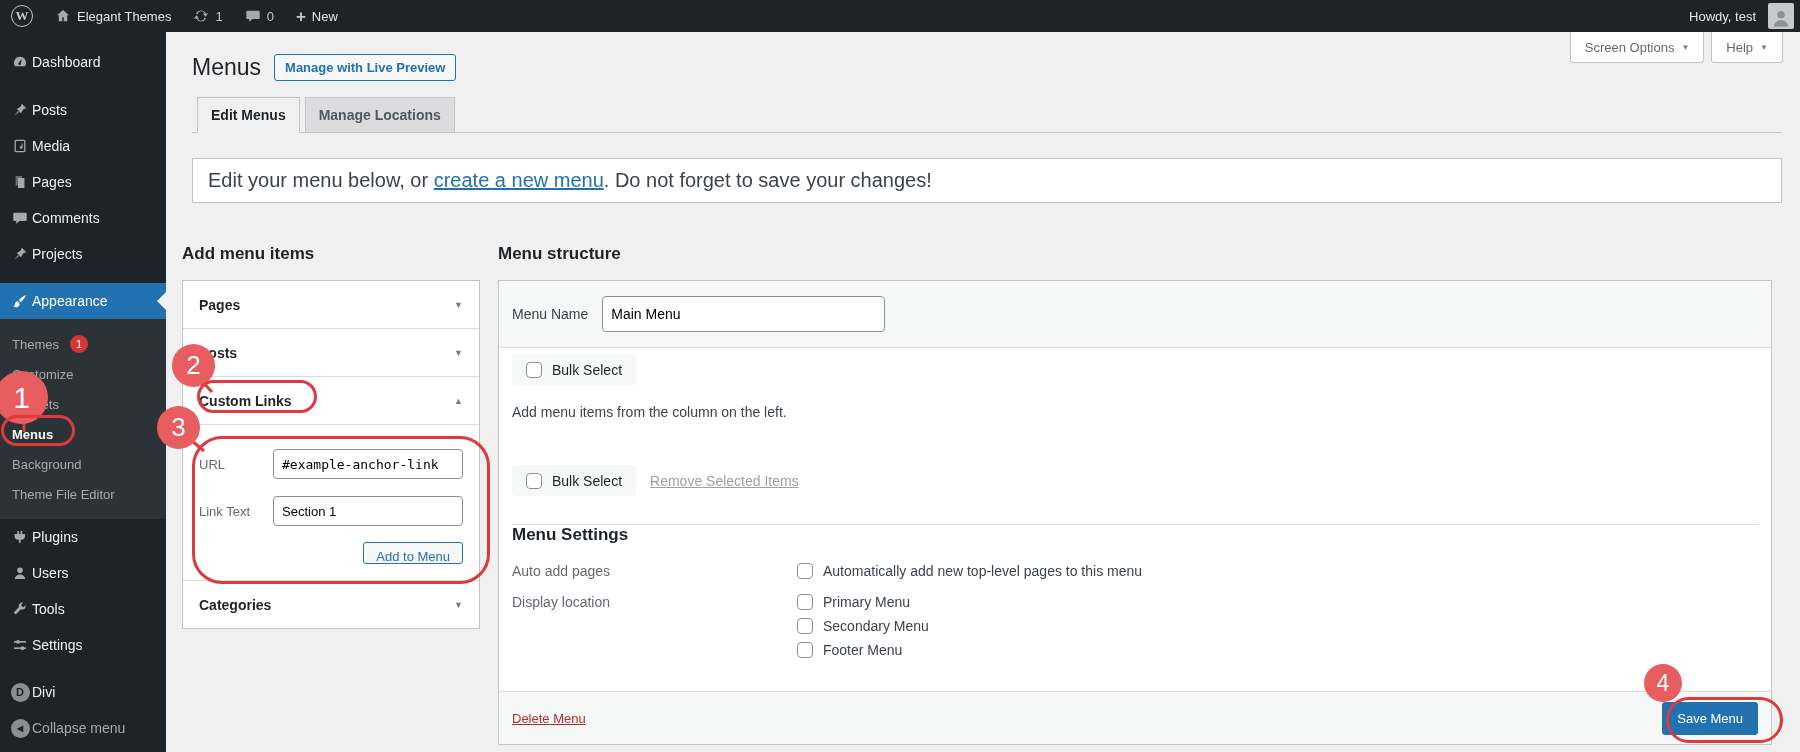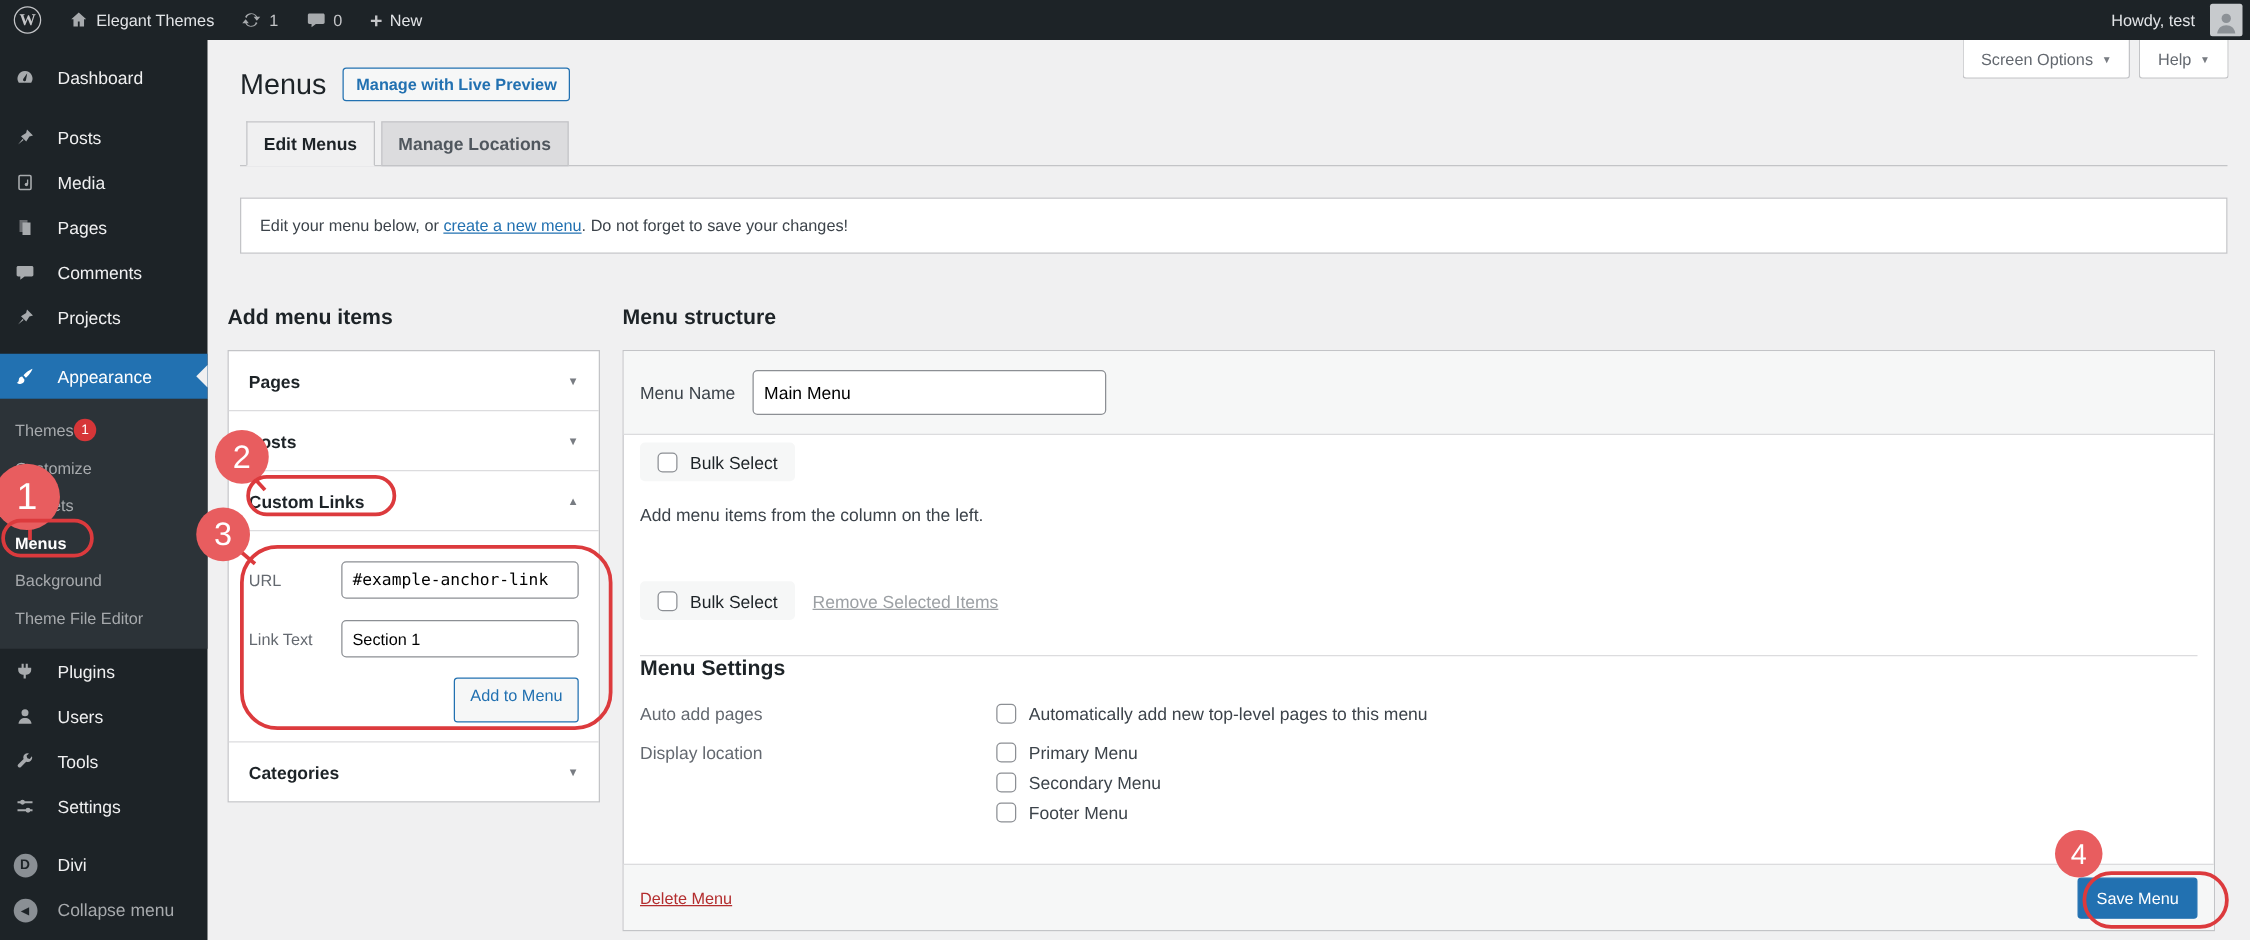"Dashboard" .sb-item { gap: 16px -> 2px }
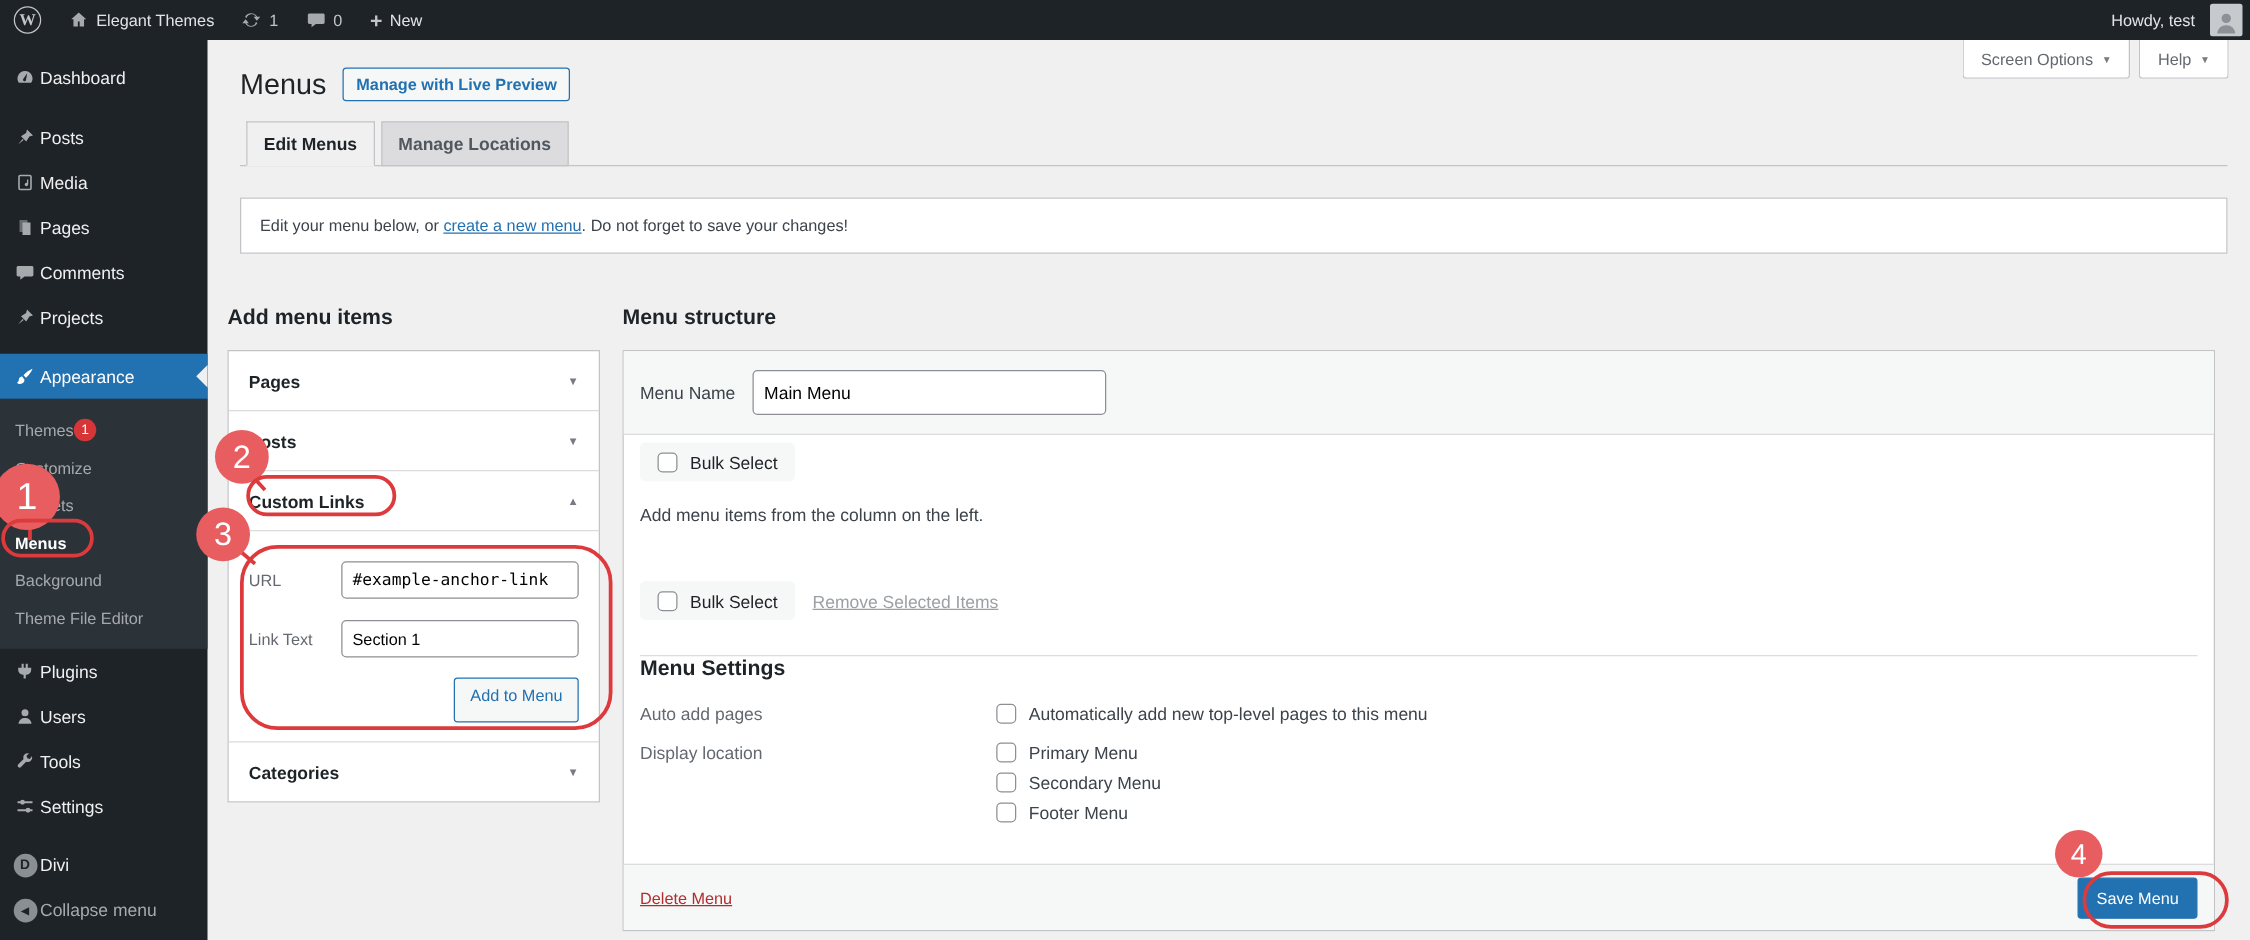"Edit your menu below, or" .notice { font-size: 13px -> 20px }
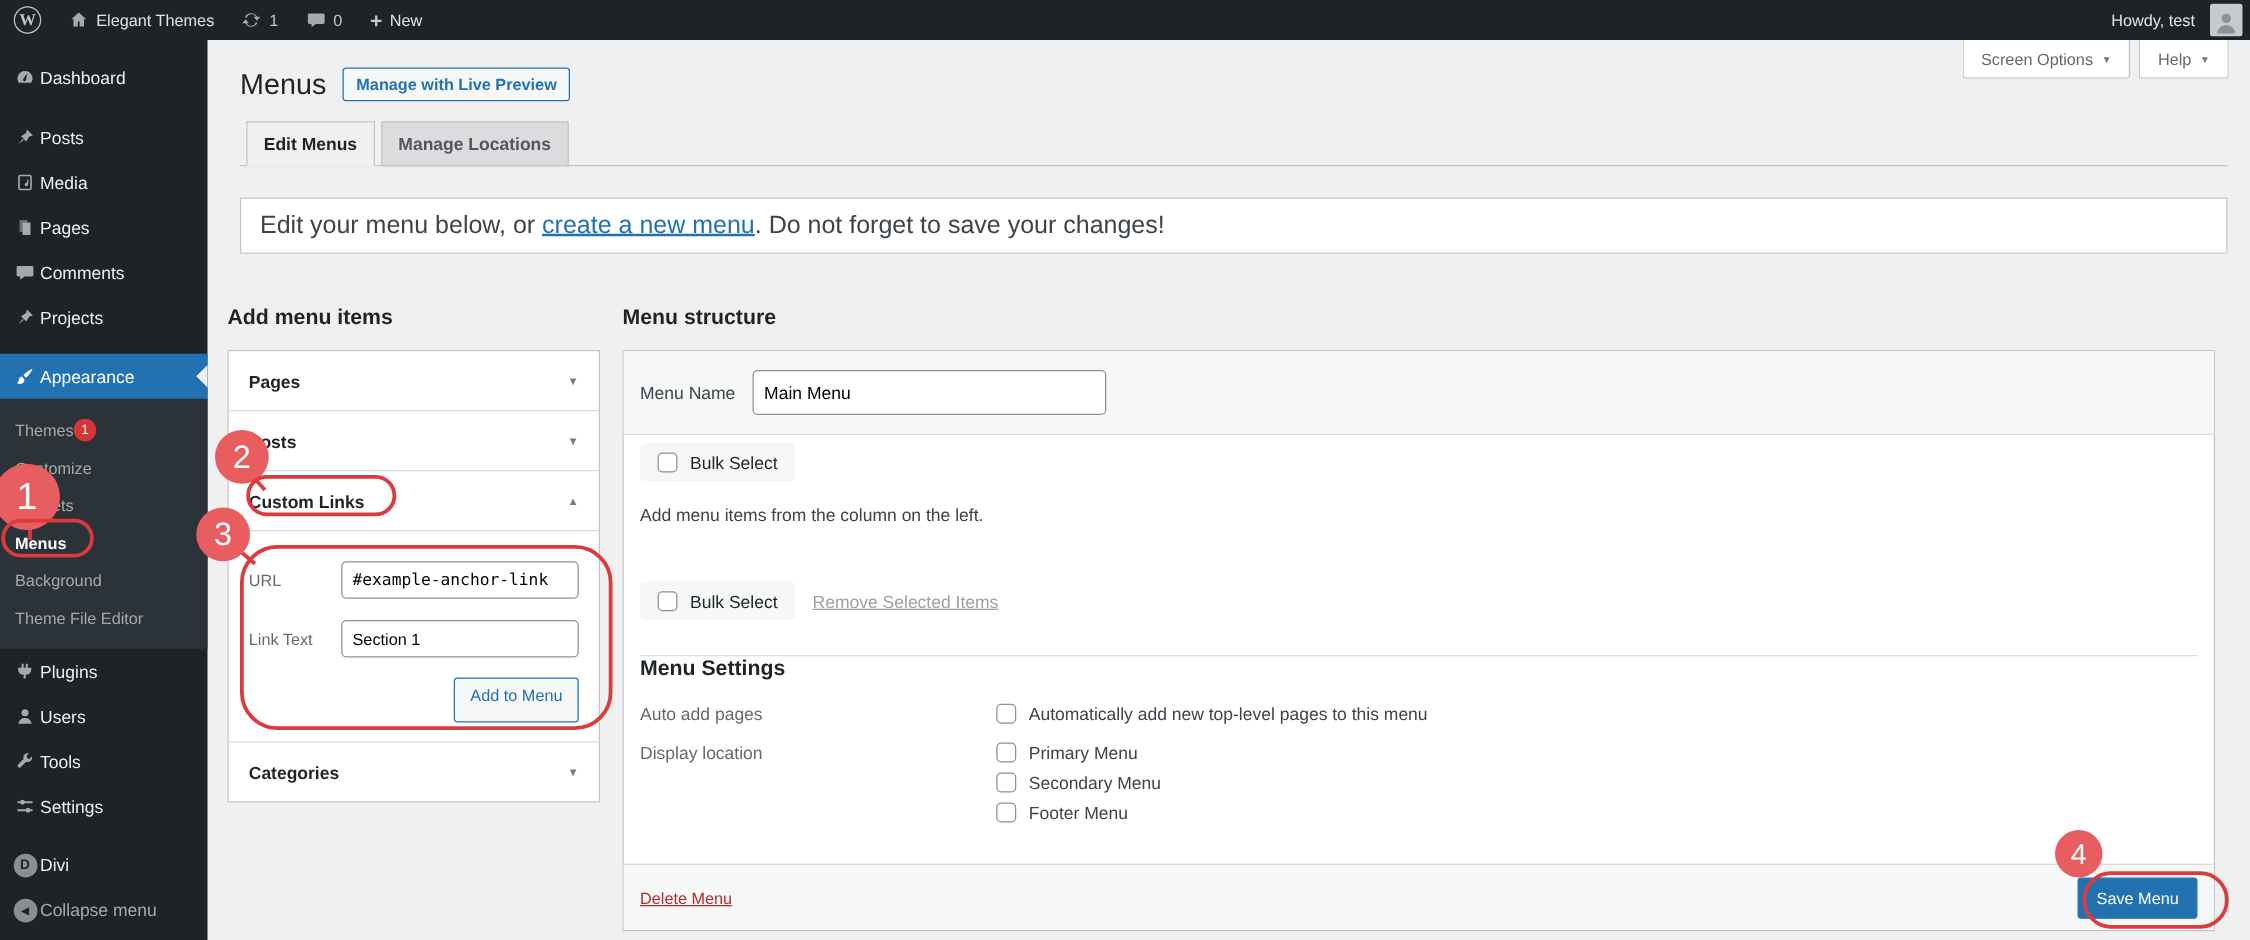"Themes" .submenu-item { gap: 0 -> 11px }
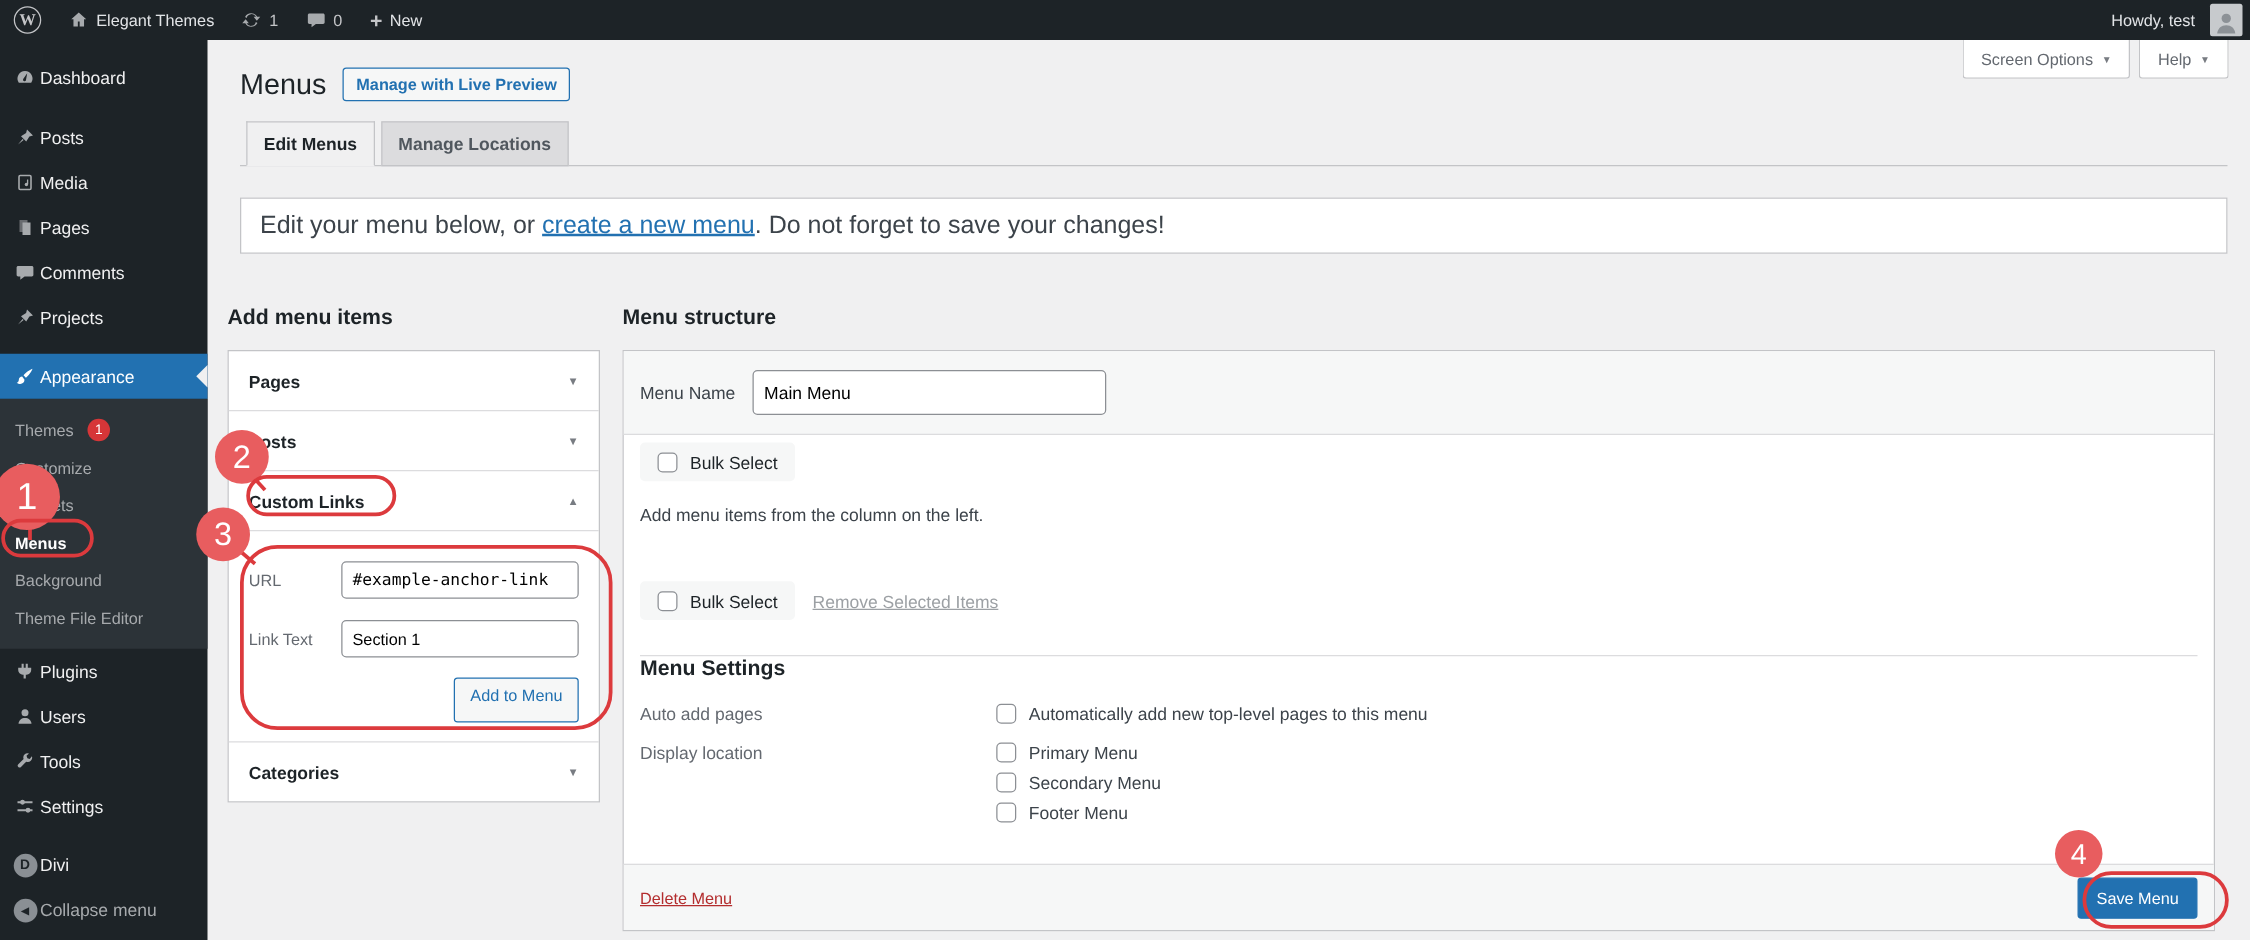"Add to Menu" .btn-secondary { height: 36px -> 22px }
